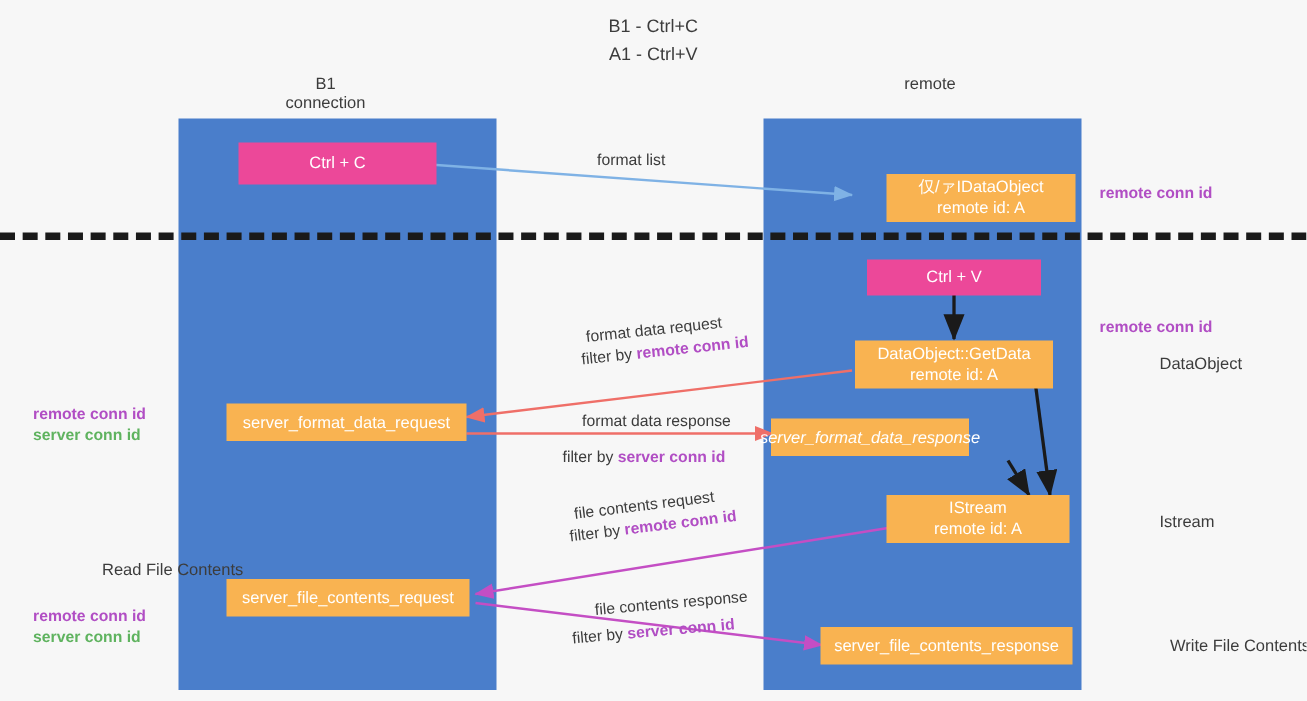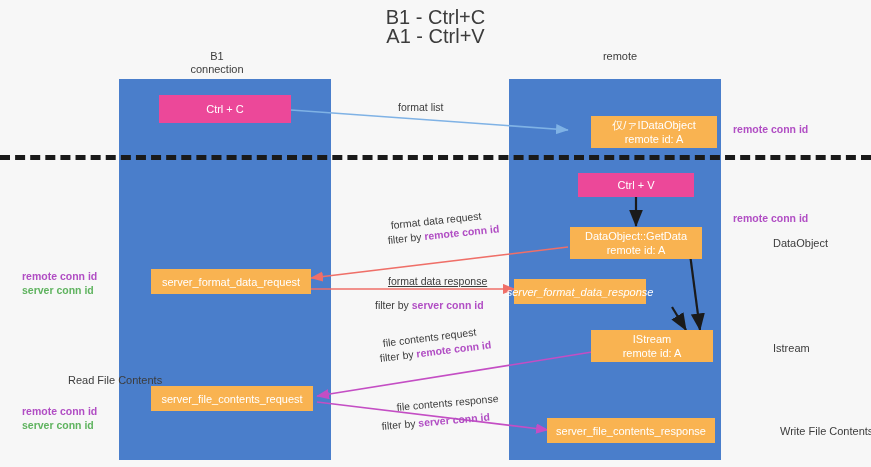"B1 - Ctrl+C" .title { font-size: 20px -> 12px }
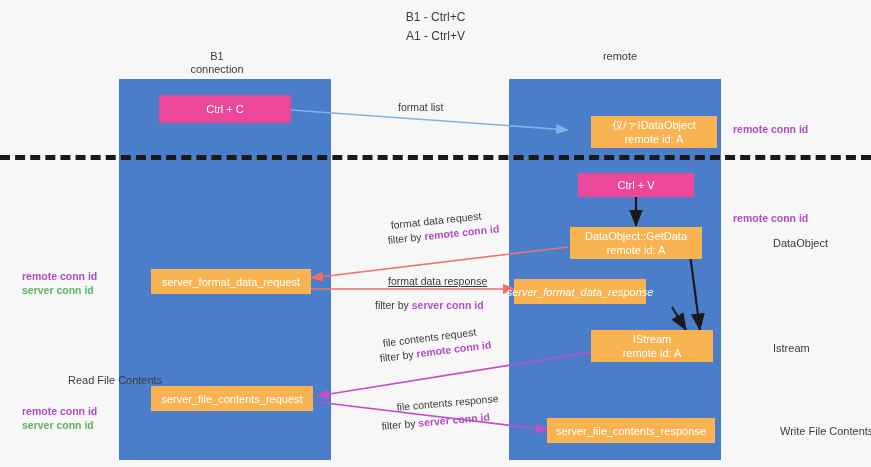"format data response" div.arrowlabel { text-decoration: underline -> none }
